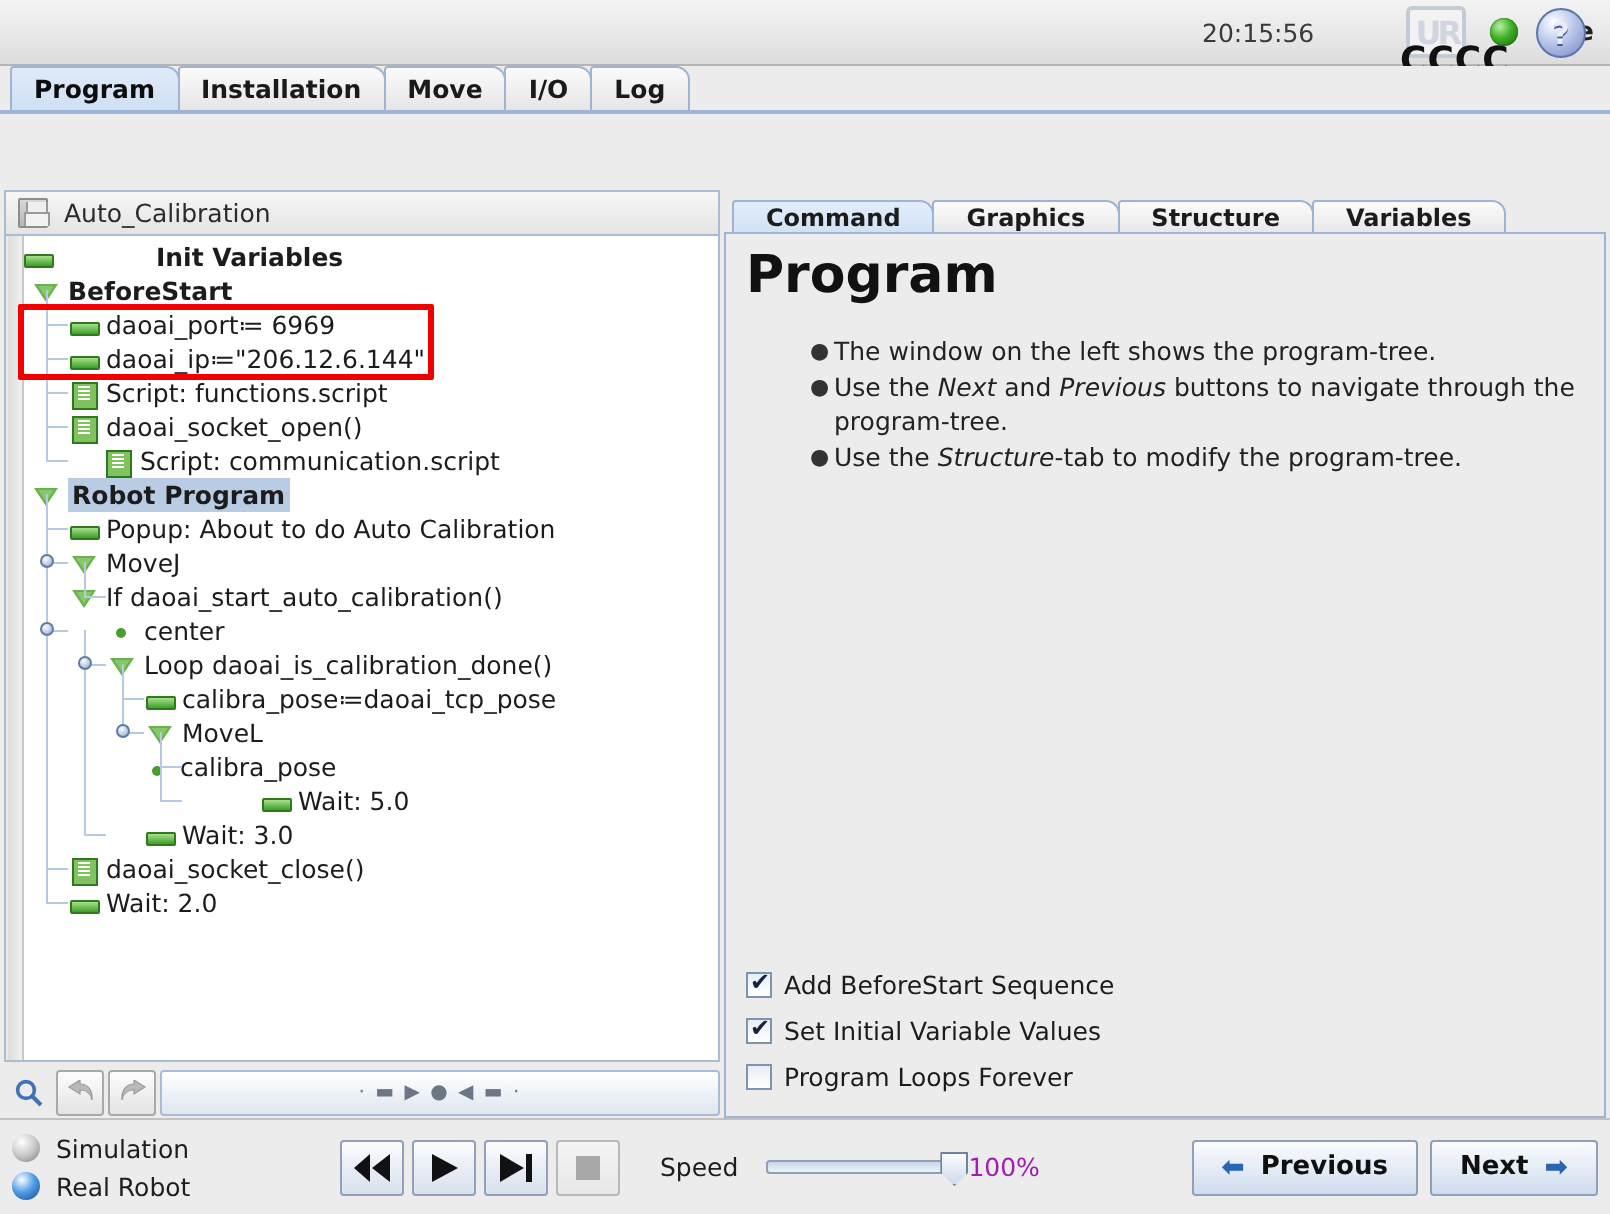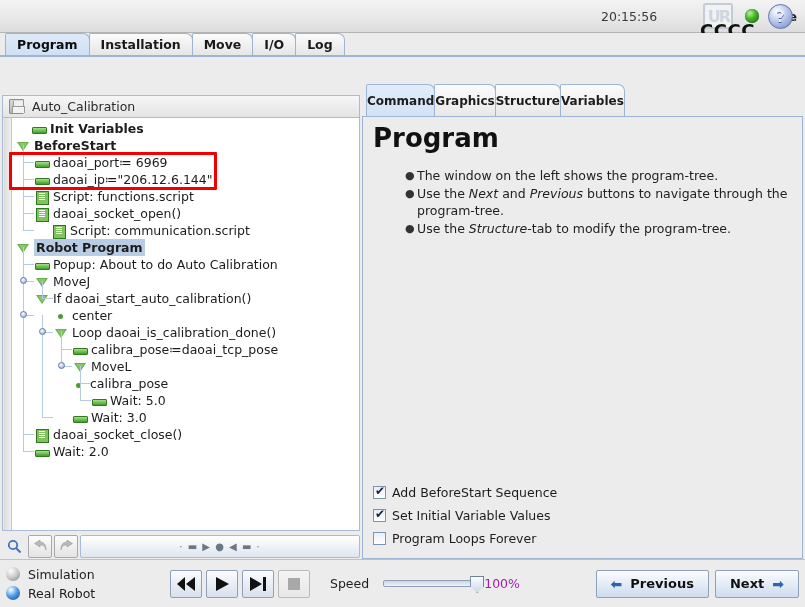"Command" .subtab { height: 32px -> 16px; padding: 0 0 -> 0 16px }
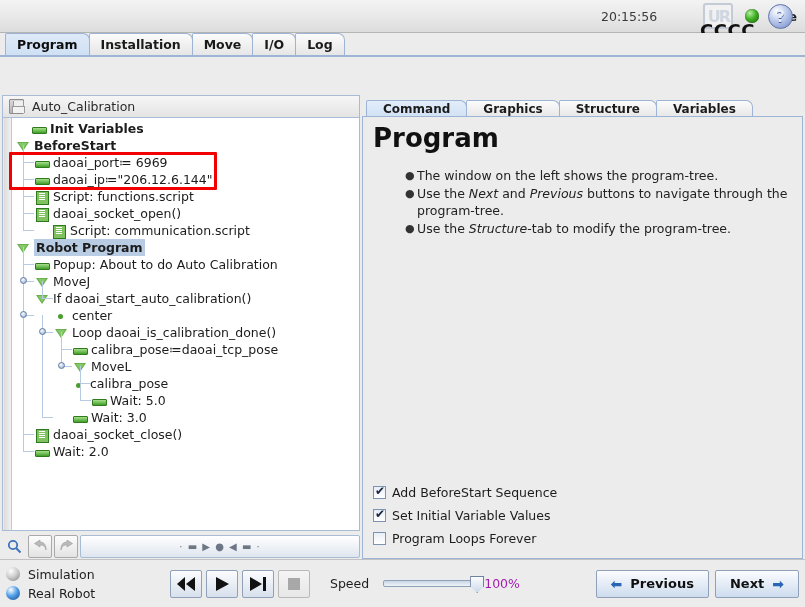"Init Variables" div.row { gap: none -> 48px; padding-left: 20px -> 0 }
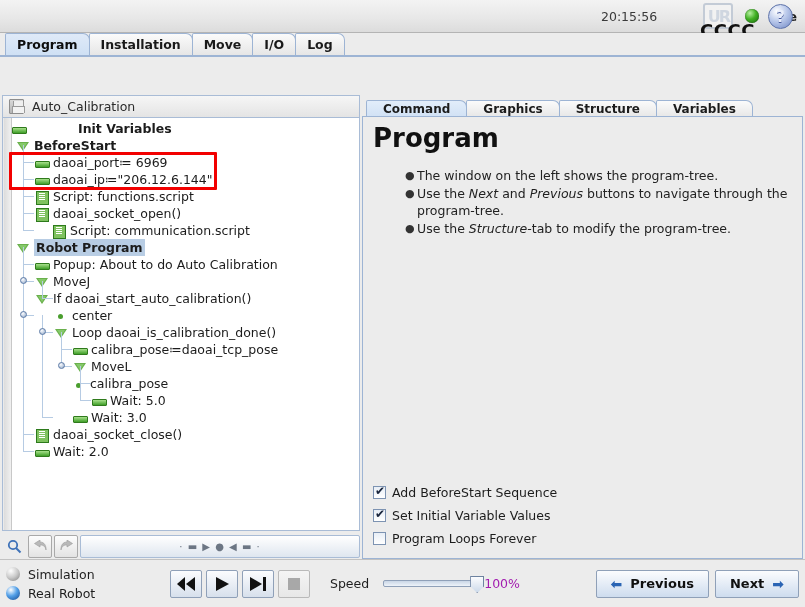"Wait: 5.0" div.row { padding-left: 80px -> 119px }
